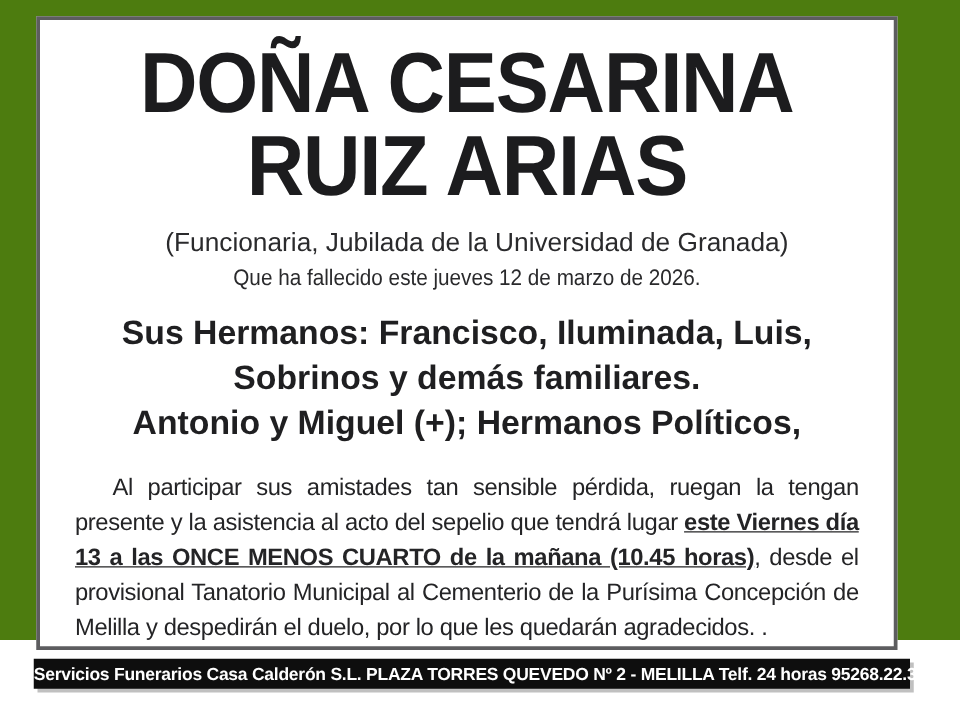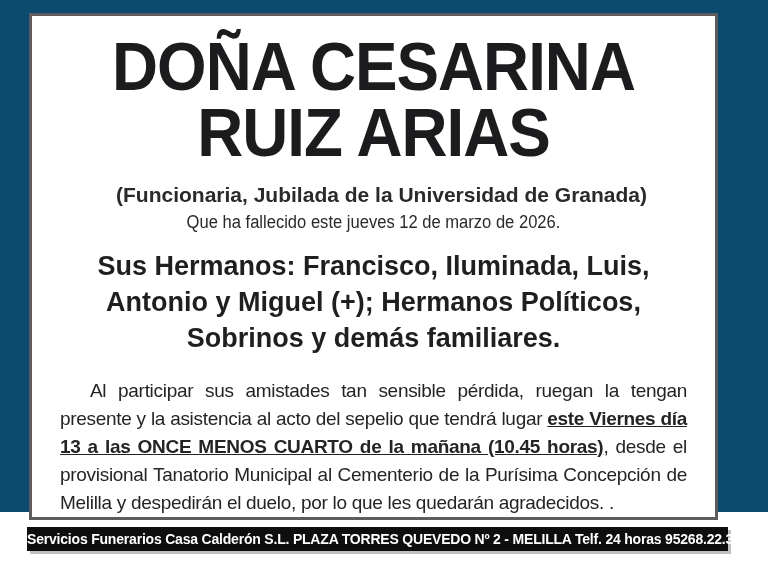"DOÑA CESARINA" .page { background: #0c4a6e -> #4d7c0f }
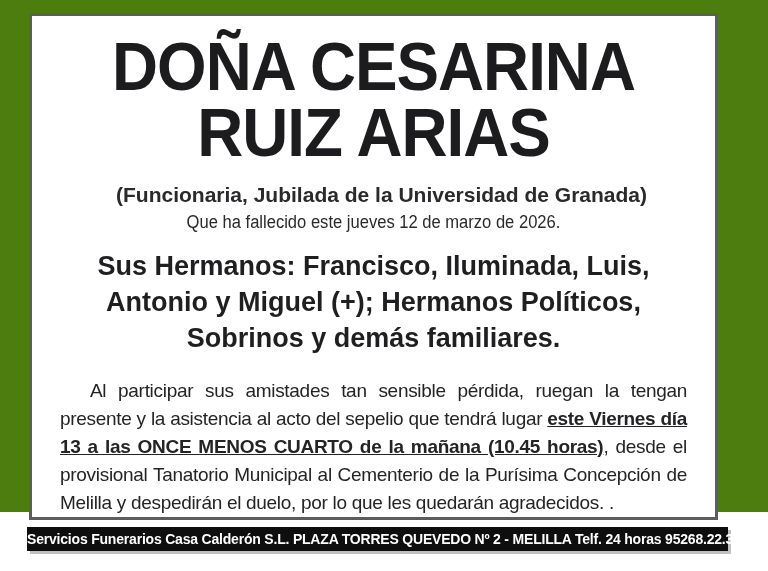"(Funcionaria, Jubilada de la Universidad" .subtitle { font-weight: bold -> normal }
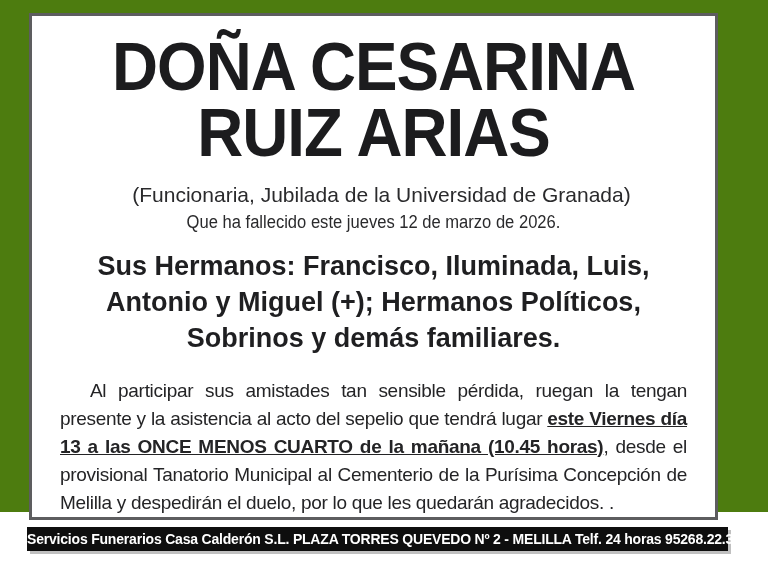"Antonio y Miguel (+); Hermanos" span.fline { order: before "Sobrinos y demás familiares." -> after "Sobrinos y demás familiares." }
